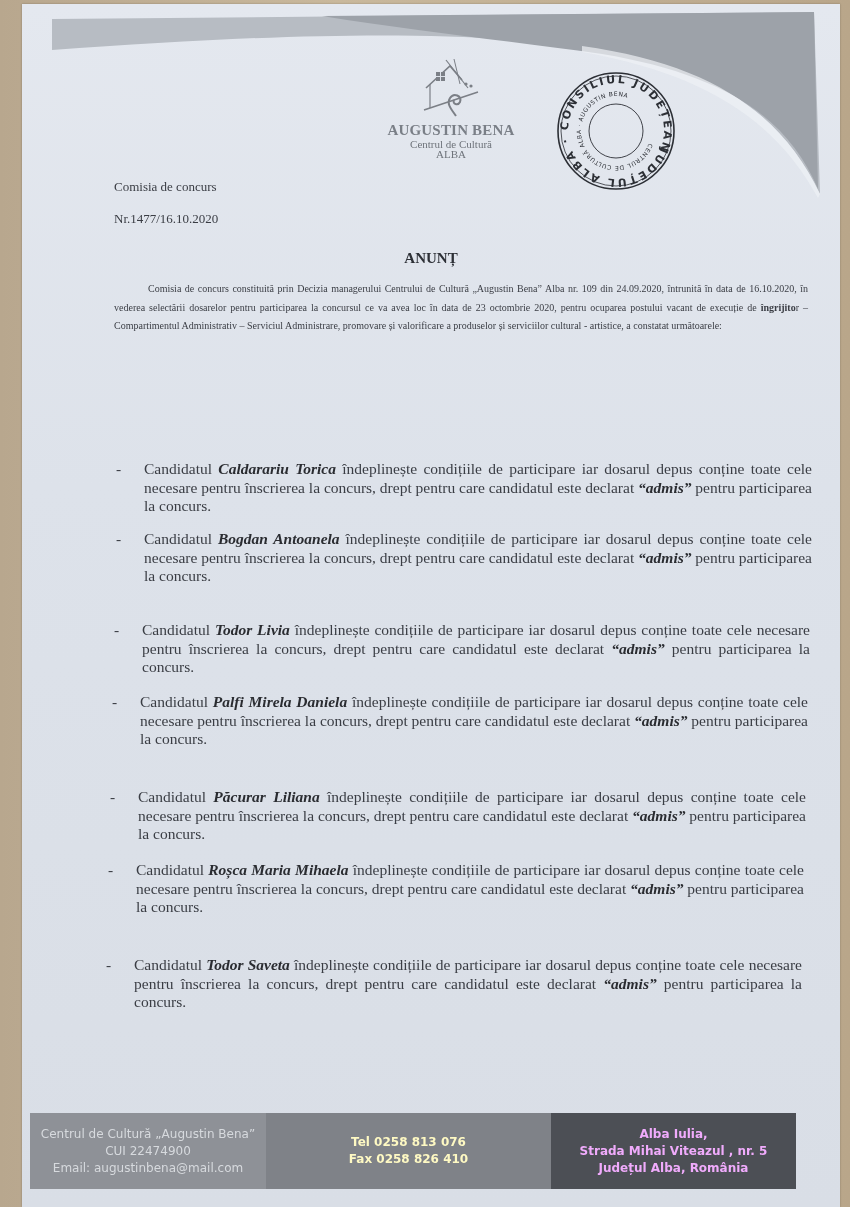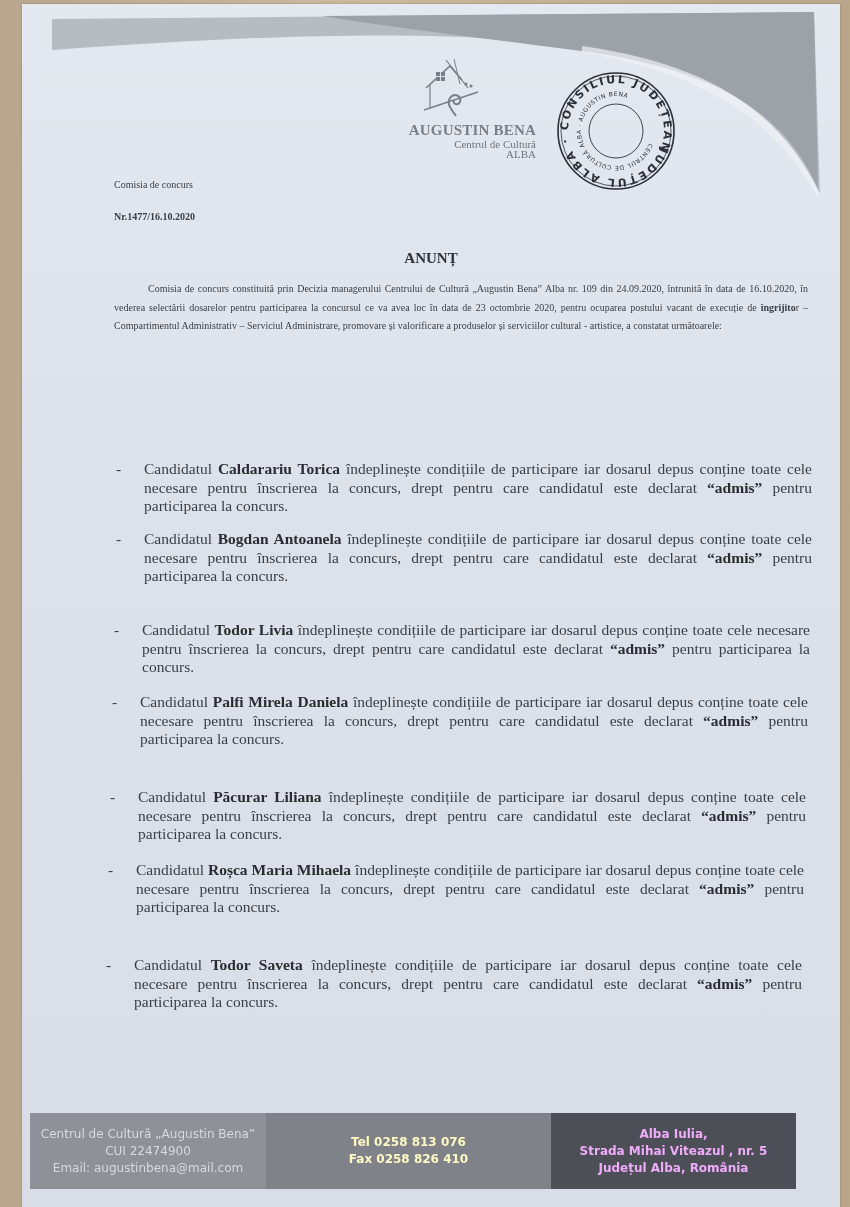"AUGUSTIN BENA" .logo { text-align: right -> center }
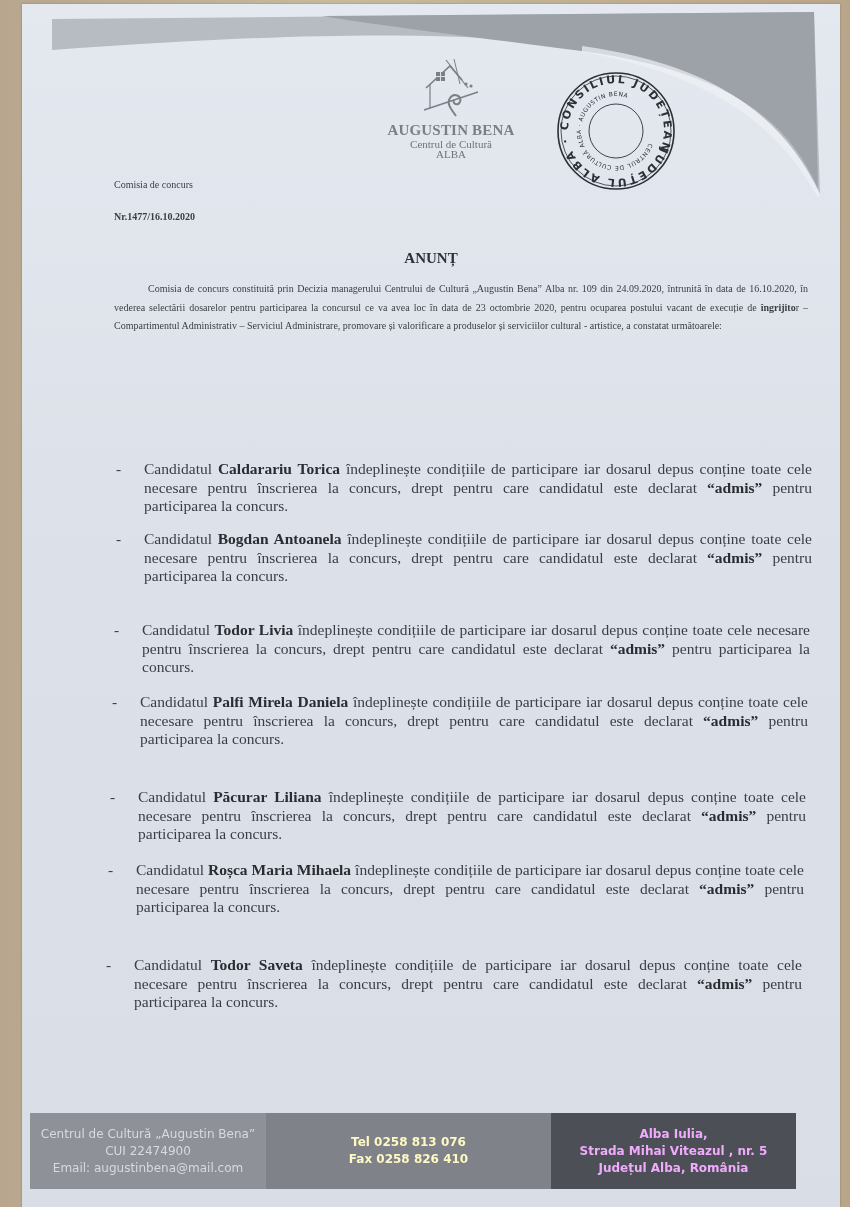"Comisia de concurs" .text { font-size: 10px -> 13px }
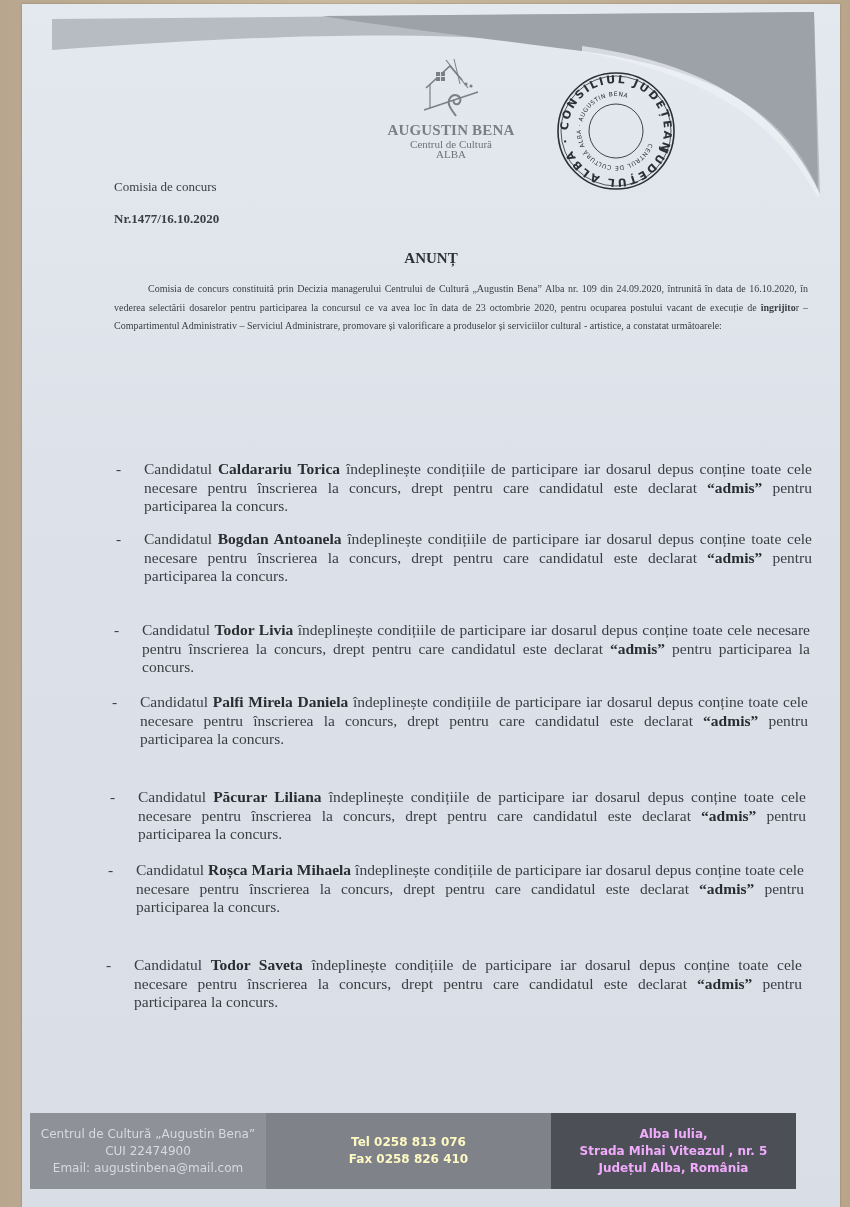"Nr.1477/16.10.2020" div.text { font-weight: bold -> none }
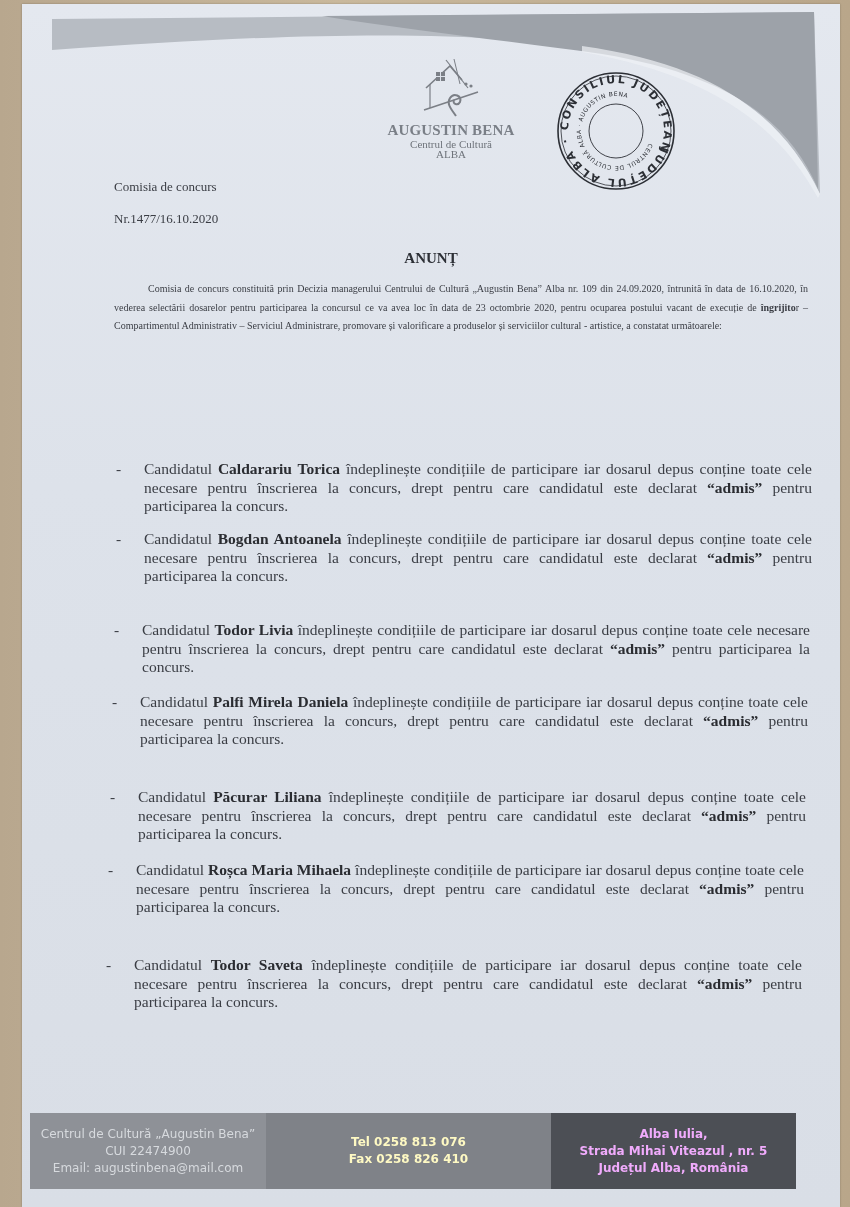"Caldarariu Torica" .item b { font-style: none -> italic }
